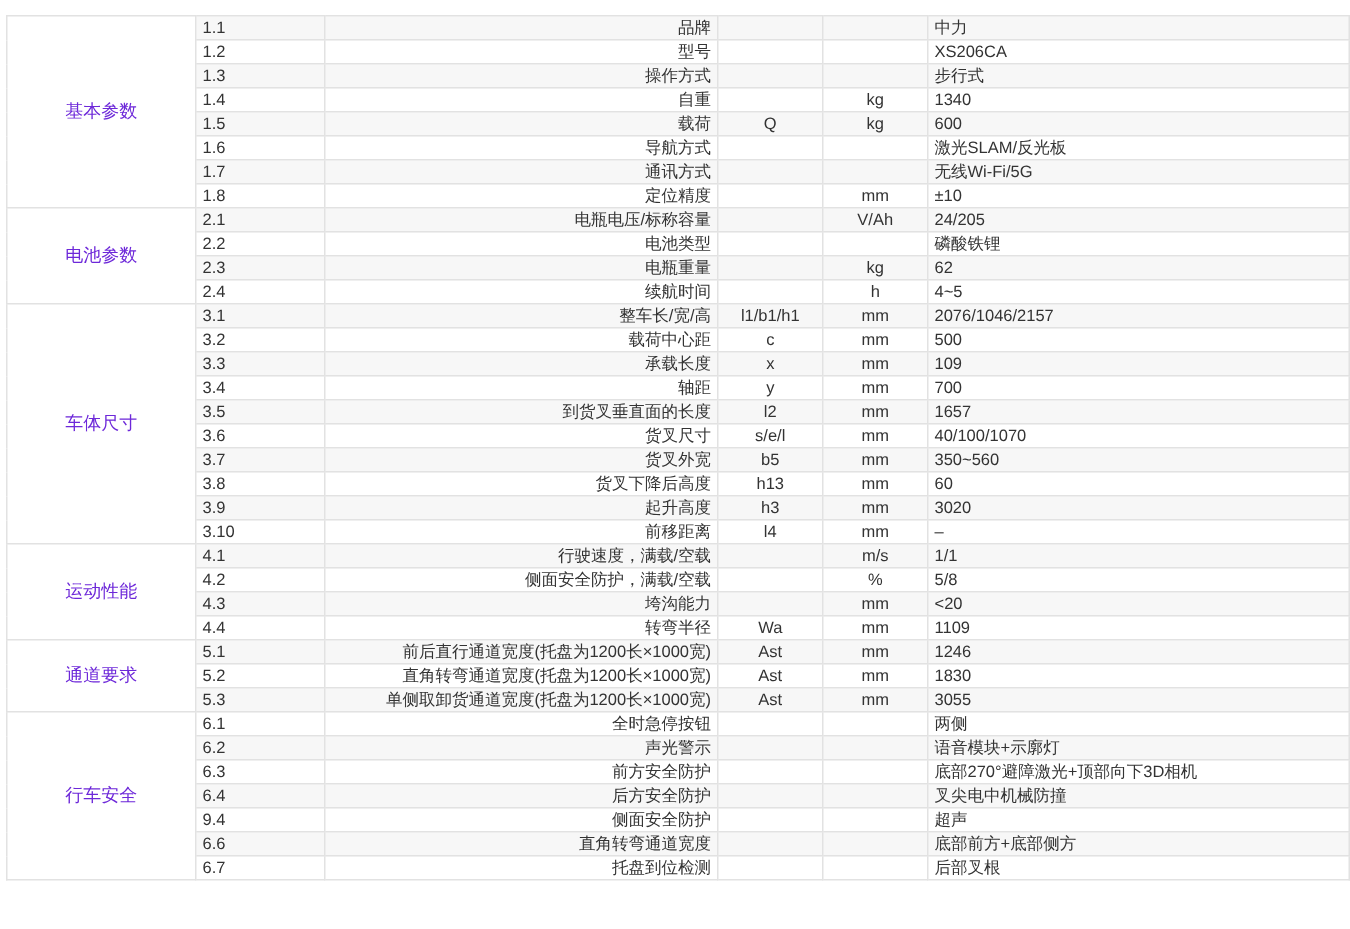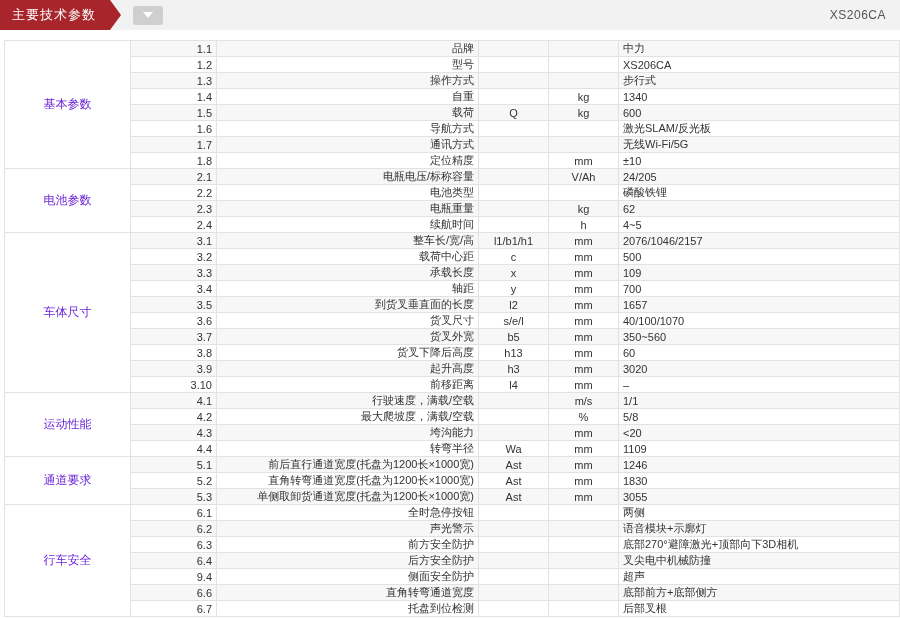"主要技术参数" div.header { html: <div> <div>主要技术参数</div> <div></div> <div> <span></span> </div> <div>XS206CA</div> </div> -> none }
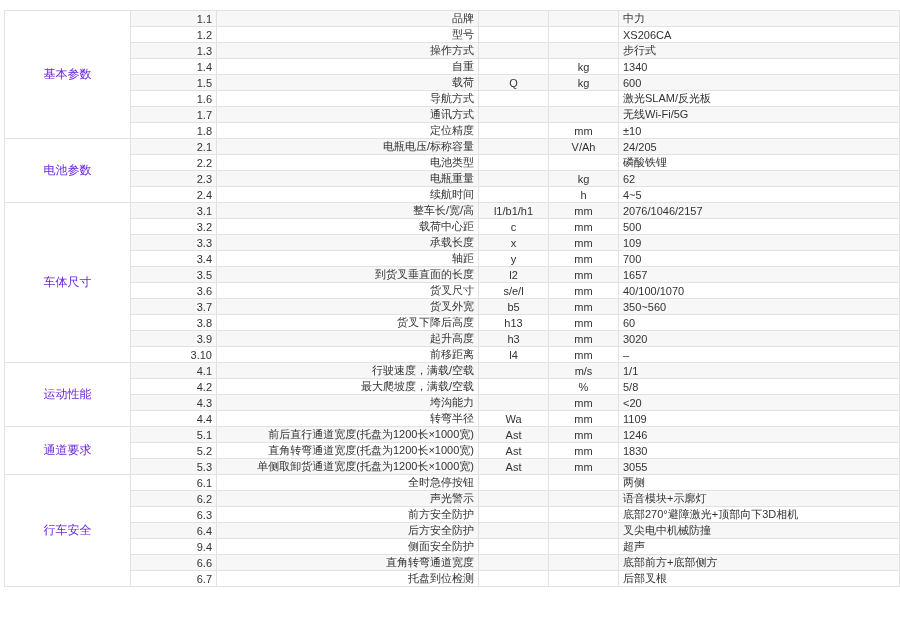"1.1" .c-no { text-align: right -> left }
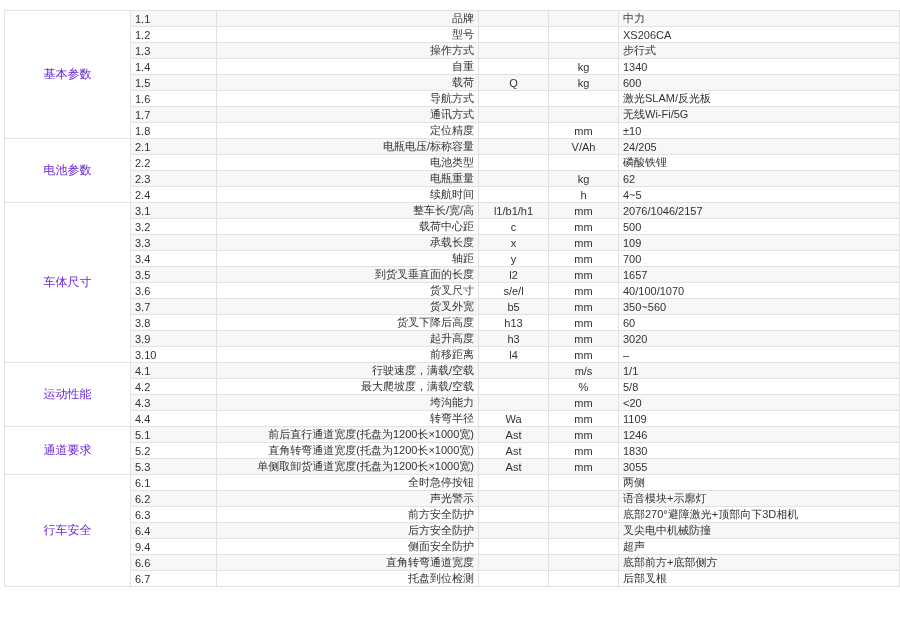"最大爬坡度，满载/空载" td.c-item { text: 最大爬坡度 -> 侧面安全防护 }
